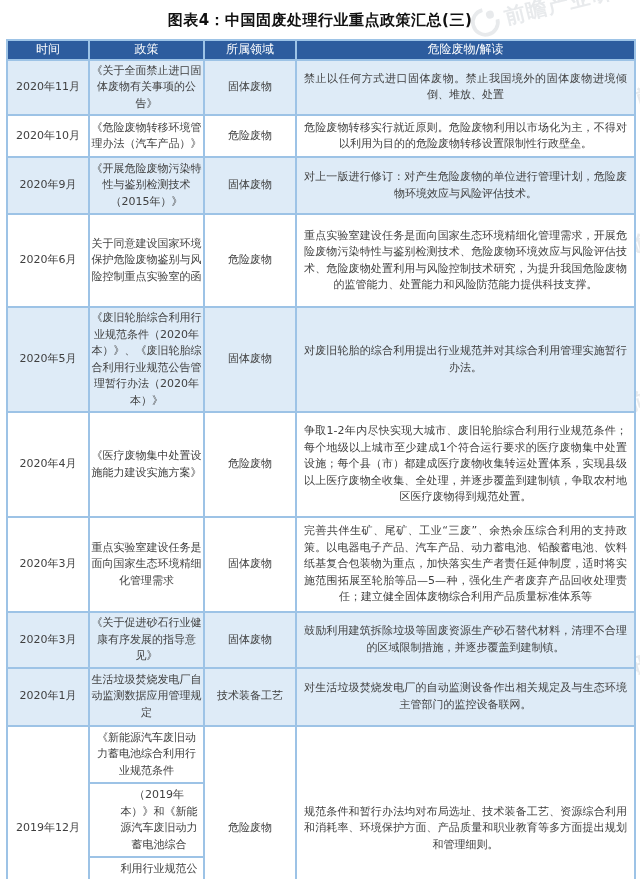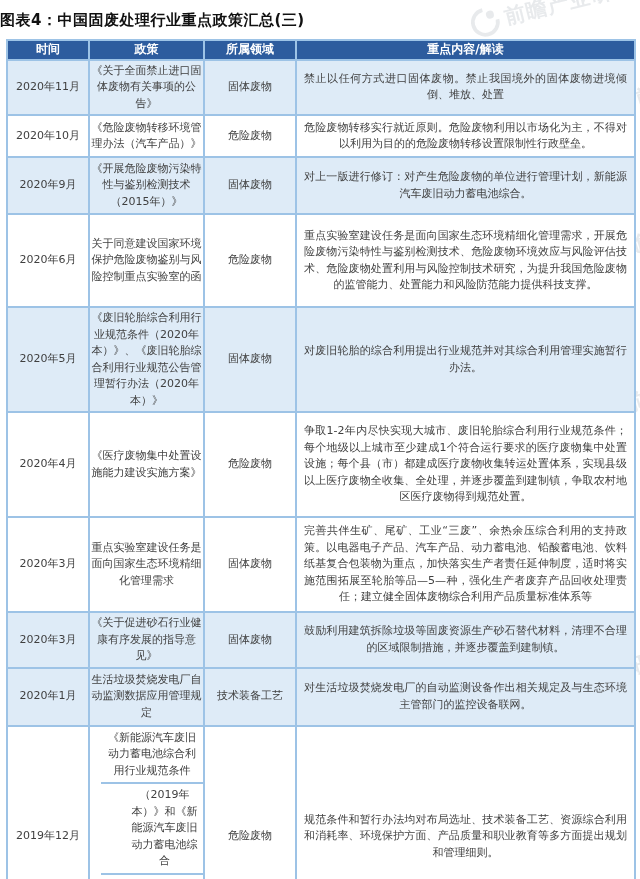"图表4：中国固废处理行业重点政策汇总(三)" .title { text-align: left -> center }
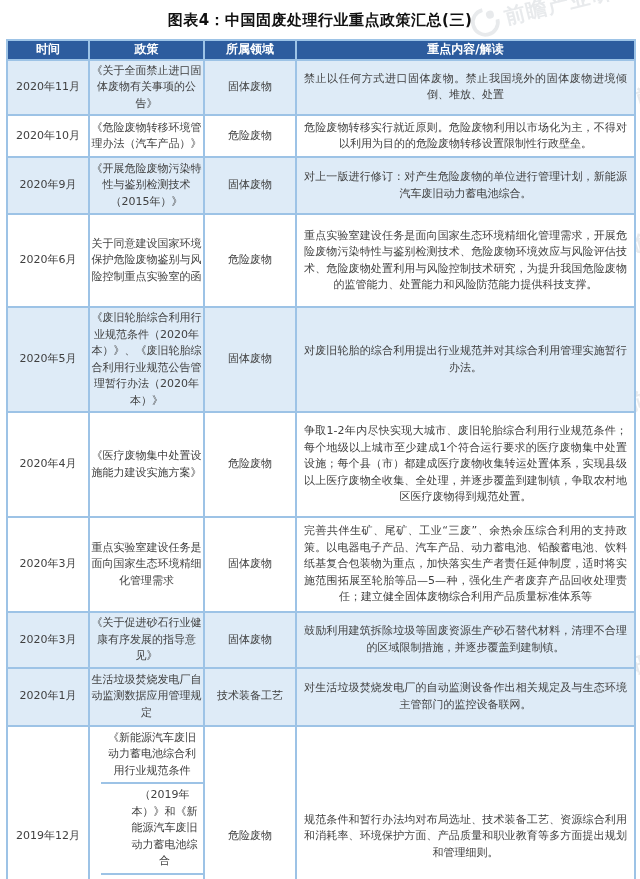"时间" thead th { font-weight: bold -> normal }
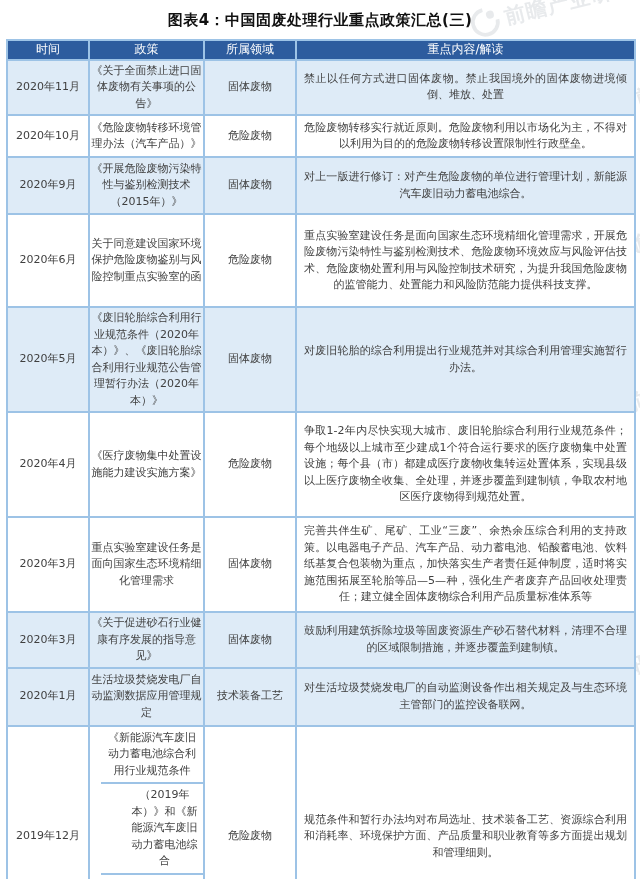"重点内容/解读" th { text: 重点内容/ -> 危险废物/ }
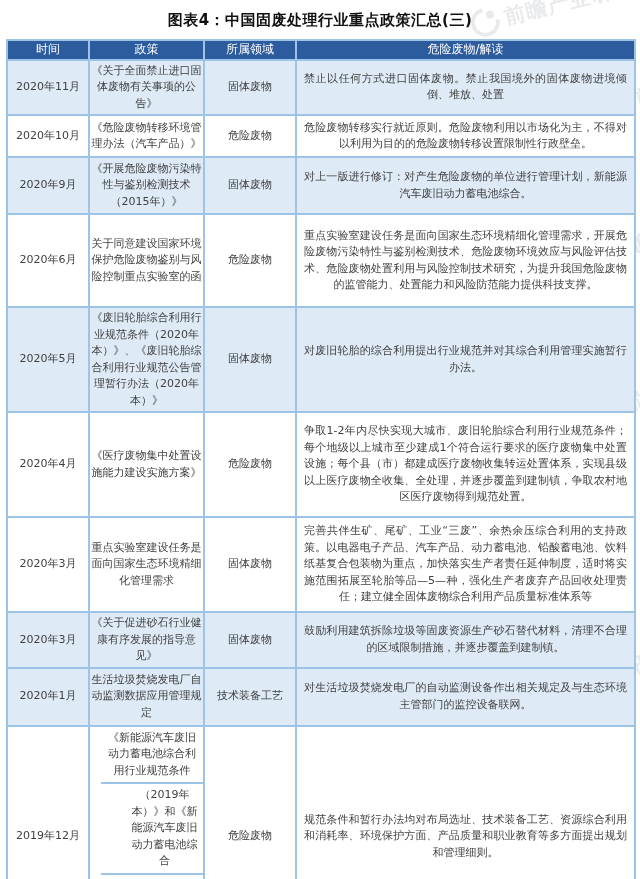"对上一版进行修订：对产生危险废物的单位进行管理计划，新能源汽车废旧动力蓄电池综合" td.t-content { text: 新能源汽车废旧动力蓄电池综合 -> 危险废物环境效应与风险评估技术 }
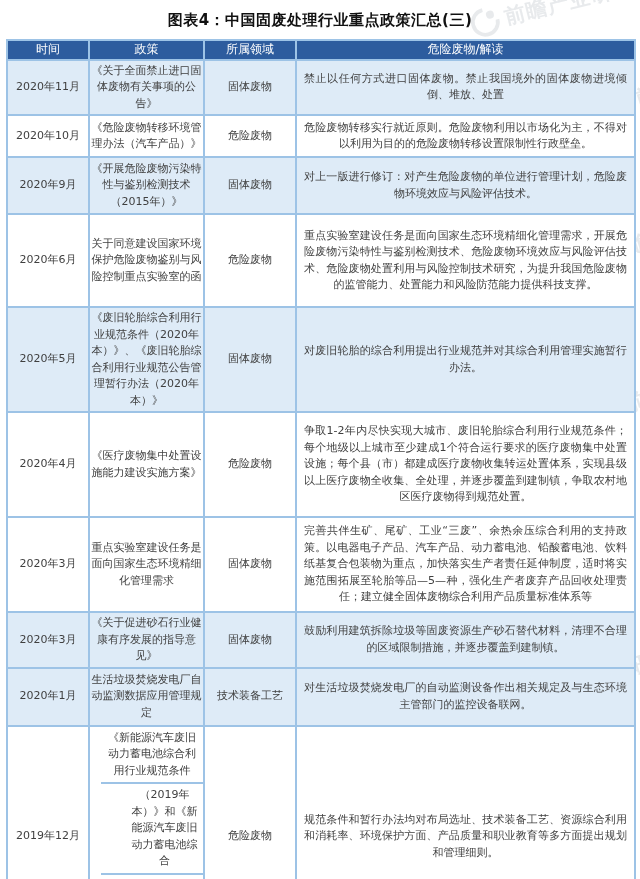"《新能源汽车废旧动力蓄电池综合利用行业规范条件" .seg { margin-left: 11px -> none }
